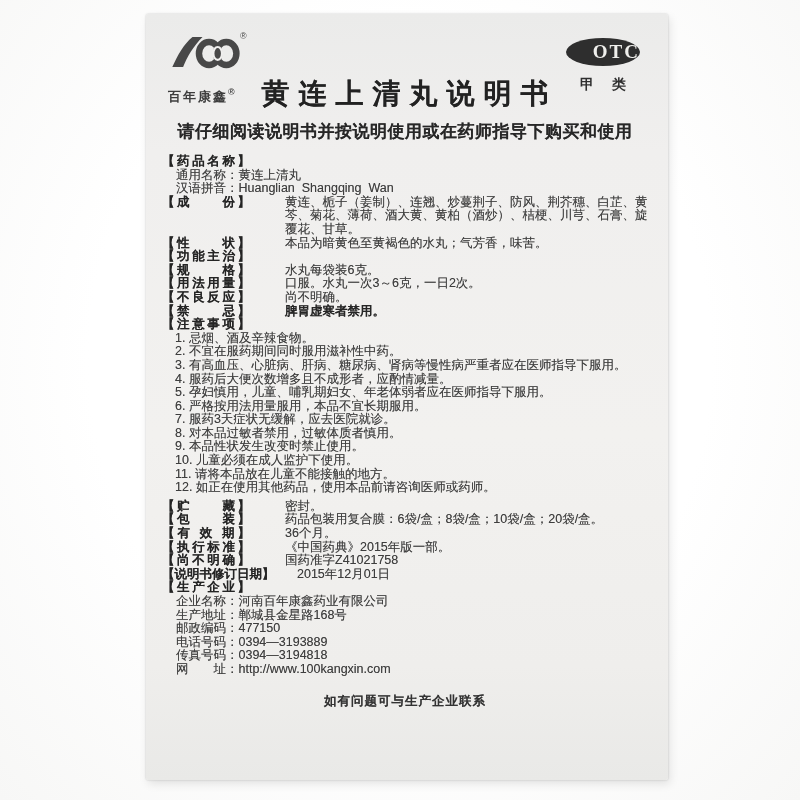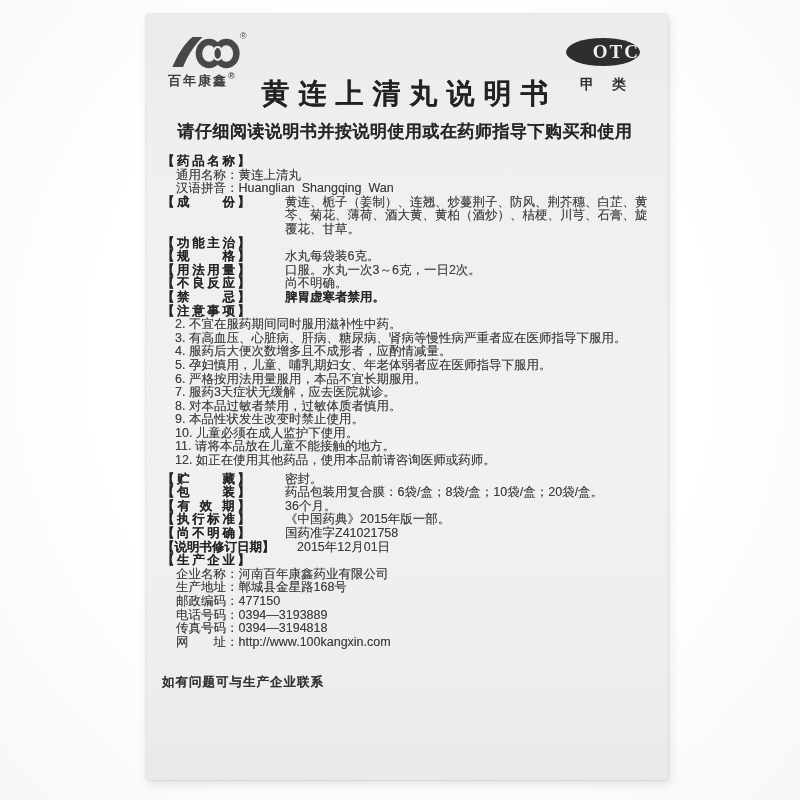"百年康鑫®" .logo-name { margin-top: 1px -> 17px }
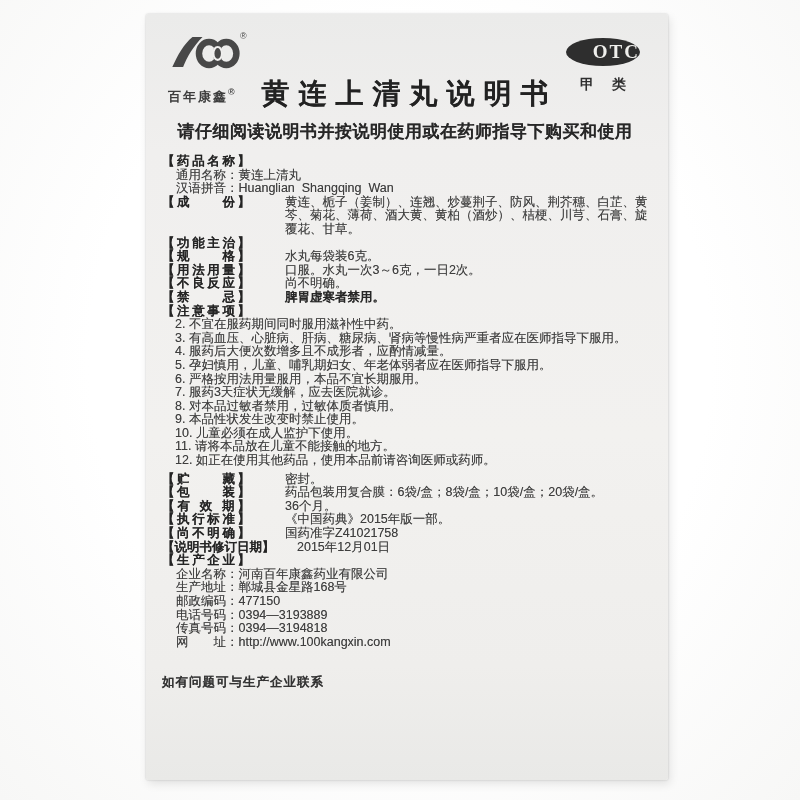"【性 状】" div.row { html: none -> <div> <span>【性 状】</span> <span>本品为暗黄色至黄褐色的水丸；气芳香，味苦。</span> </div> }
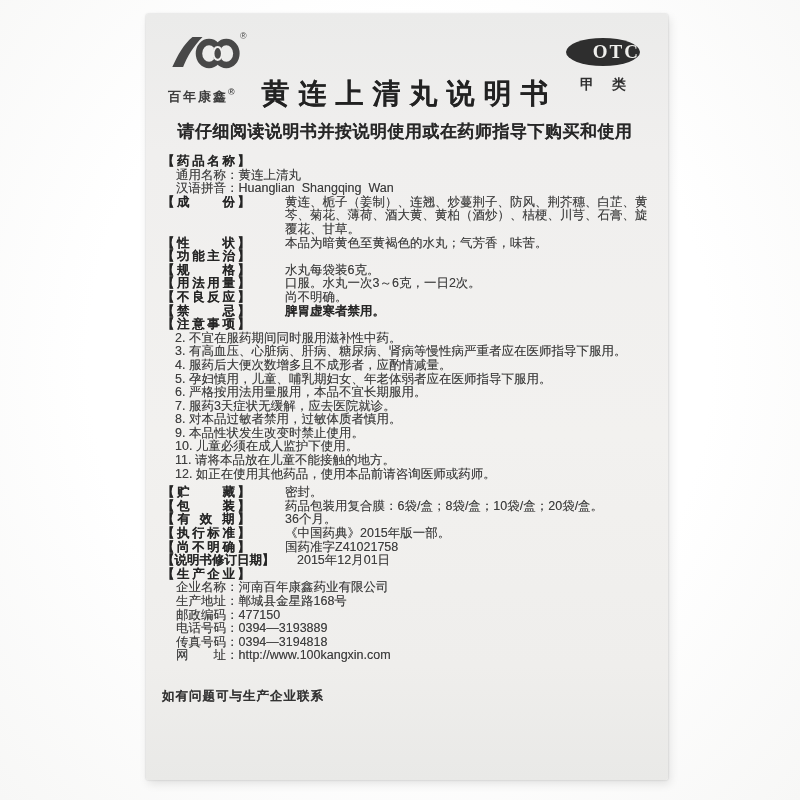"1. 忌烟、酒及辛辣食物。" div.note { html: none -> <div>1. 忌烟、酒及辛辣食物。</div> }
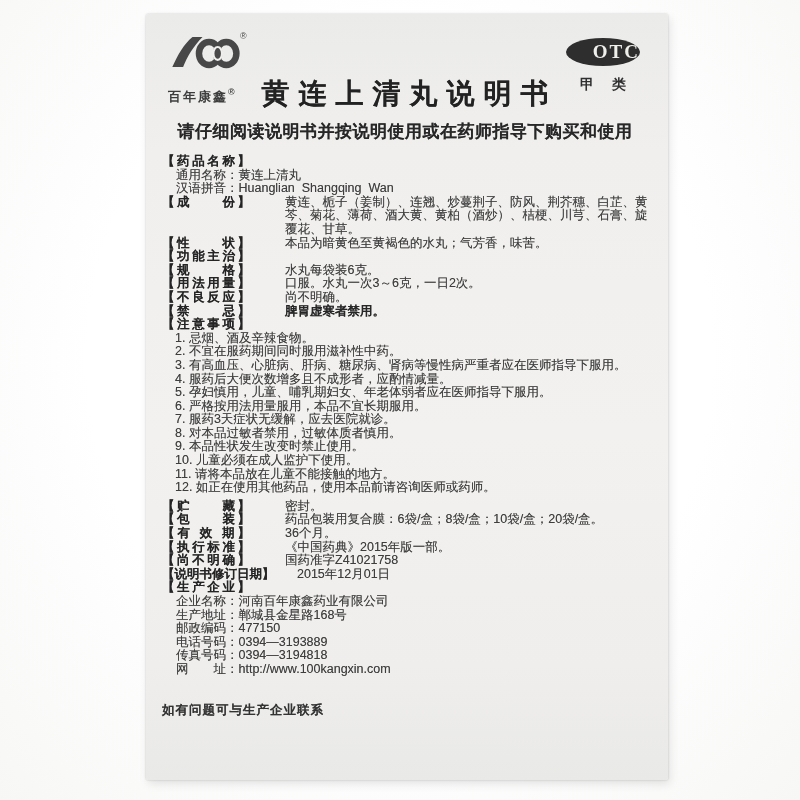"如有问题可与生产企业联系" .footer-note { margin-top: 27px -> 18px; text-align: none -> center }
